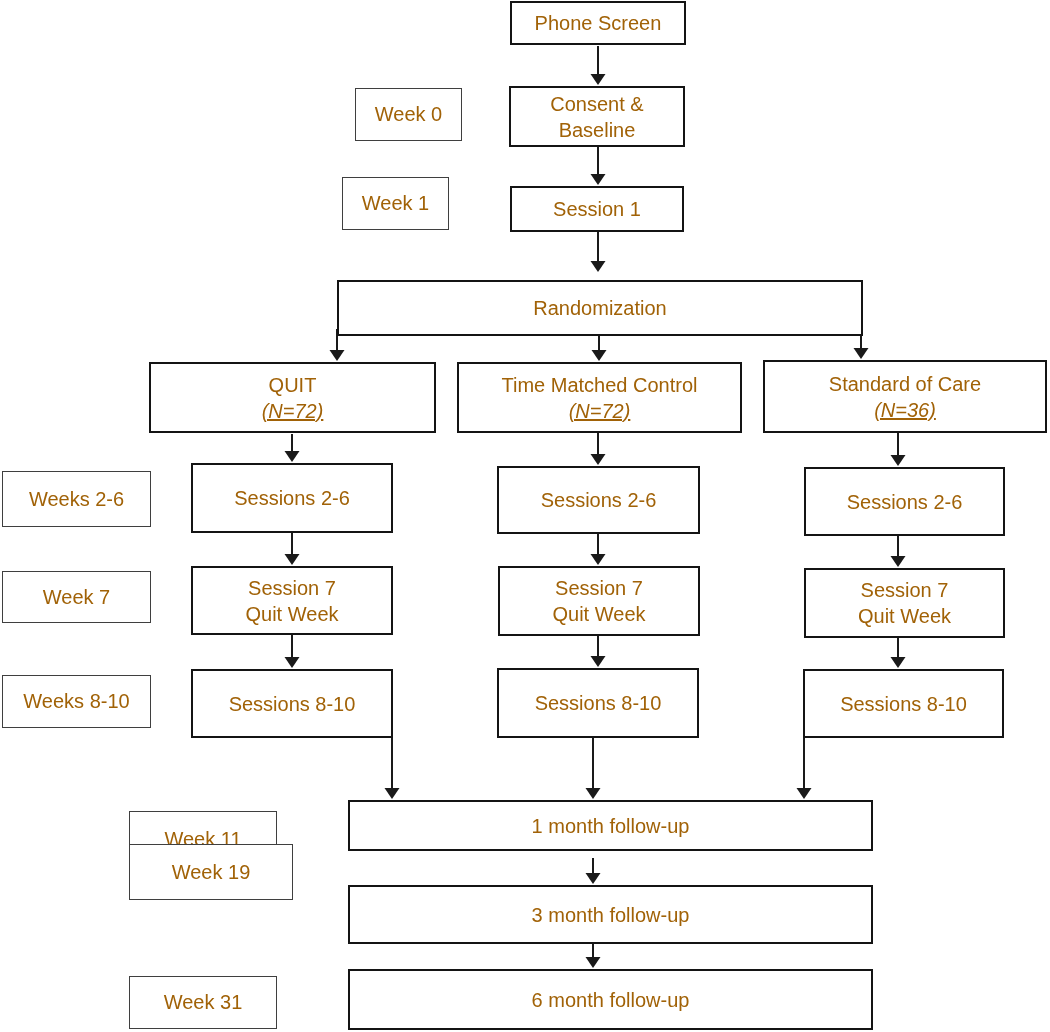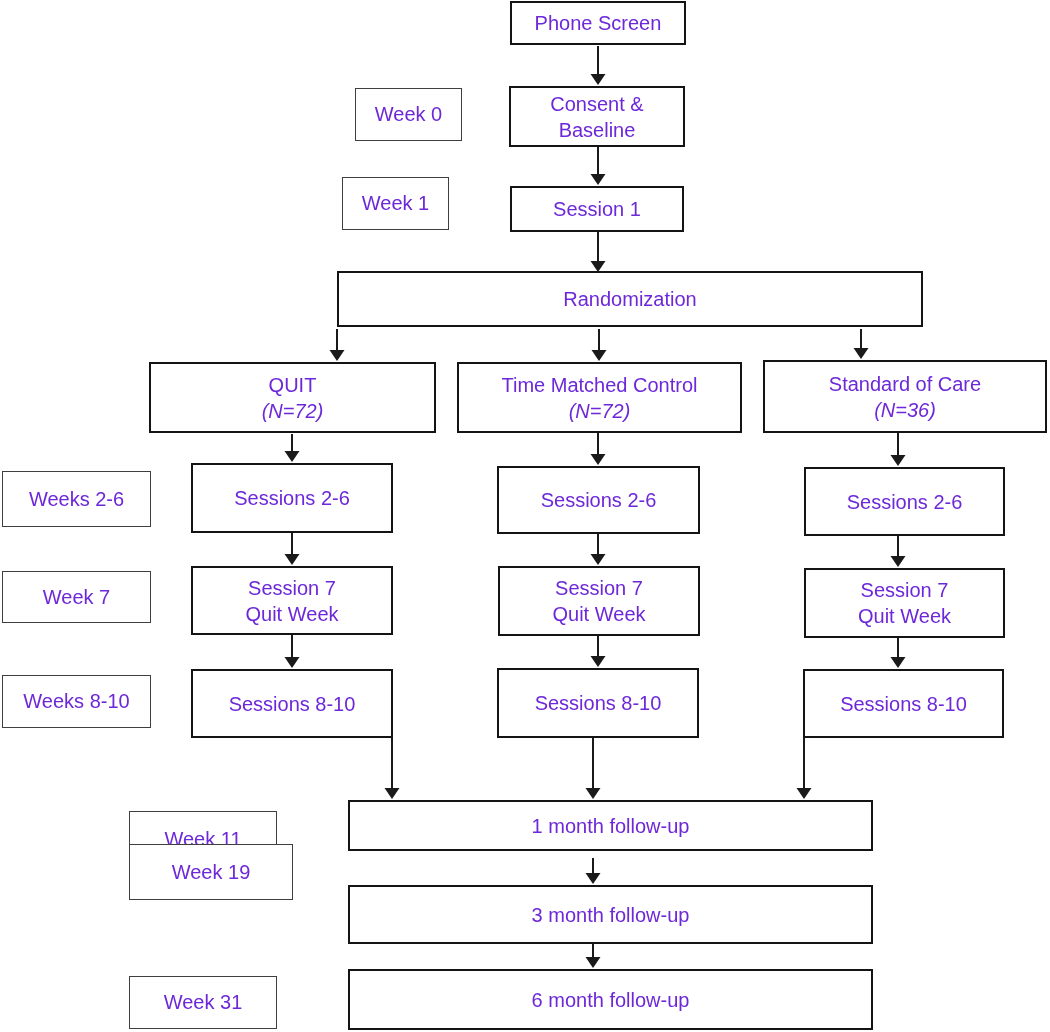"Phone Screen" .canvas { color: #6d28d9 -> #a16207 }
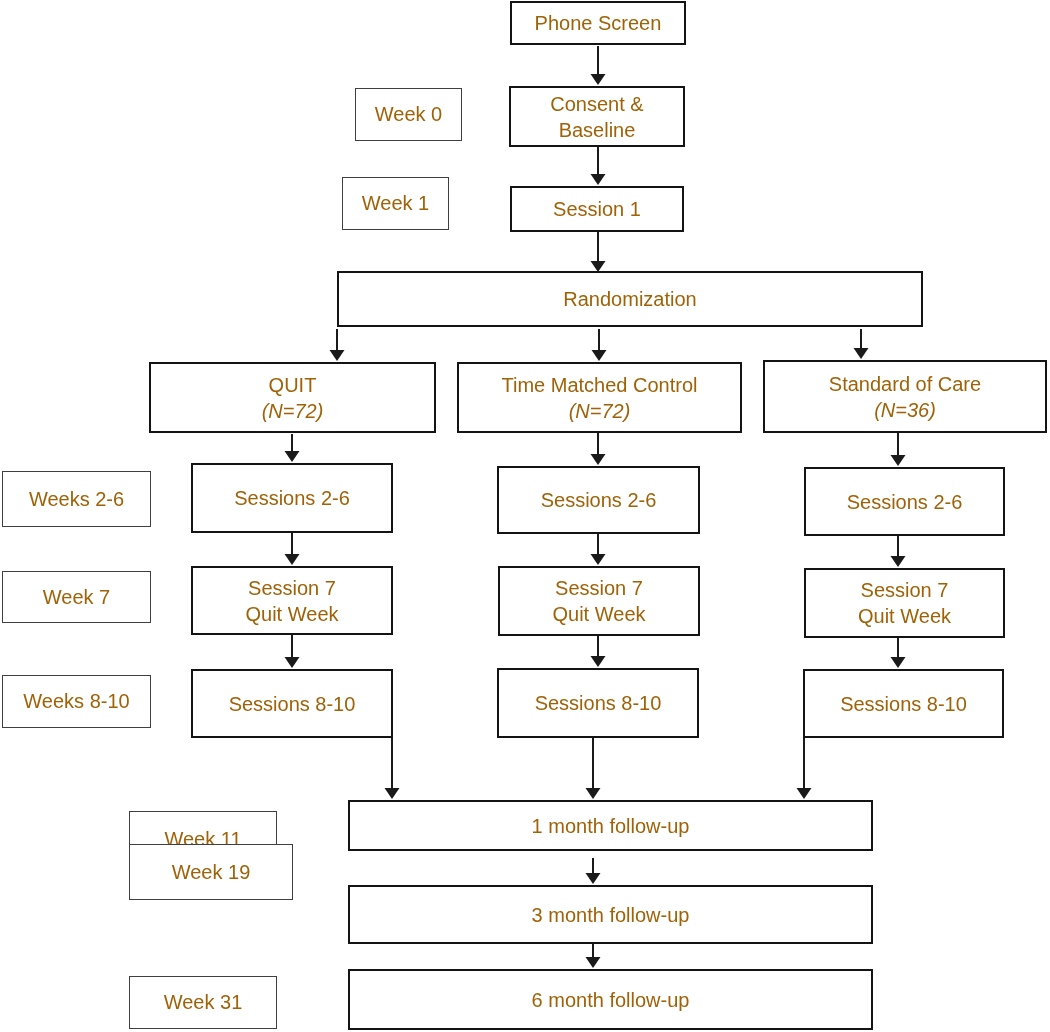"Randomization" div.box { top: 271px -> 280px; width: 586px -> 526px }
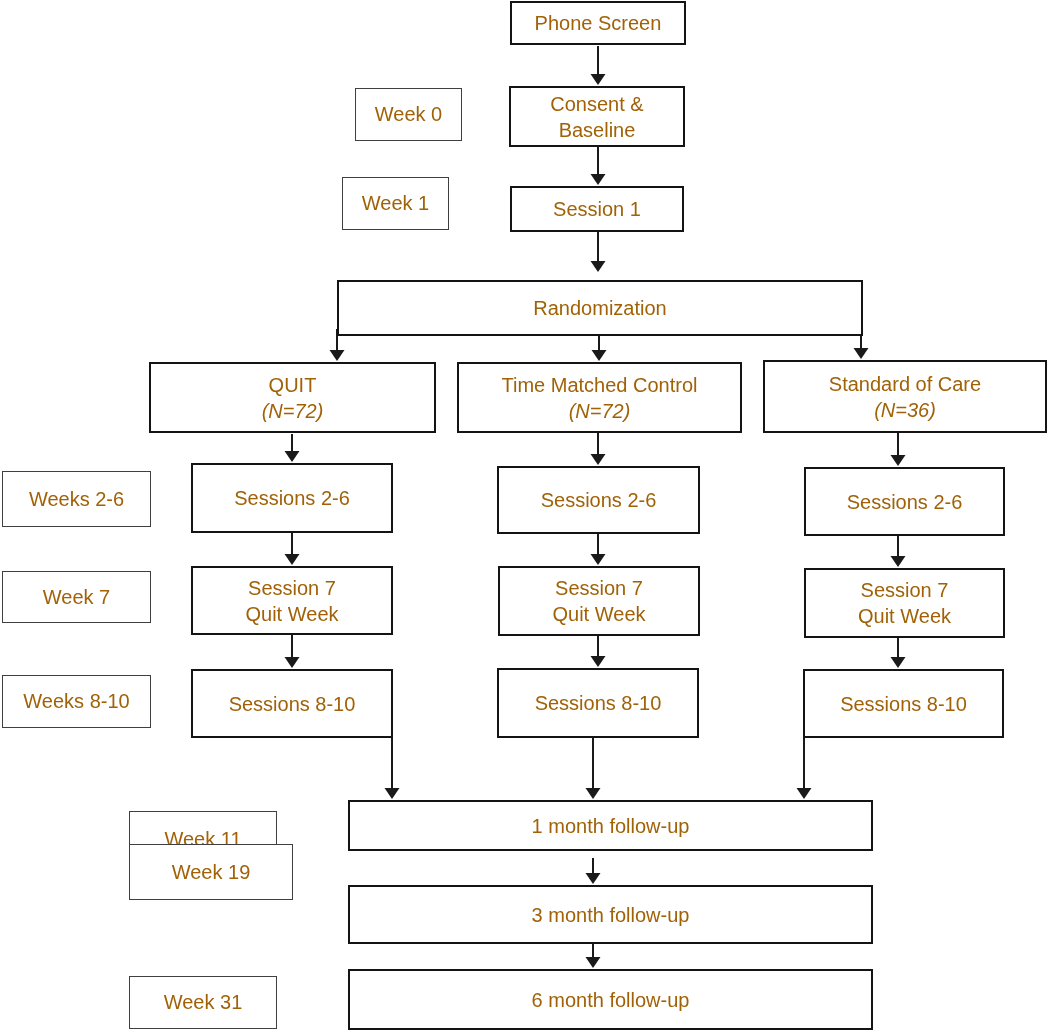"(N=72)" .it { text-decoration: none -> underline }
